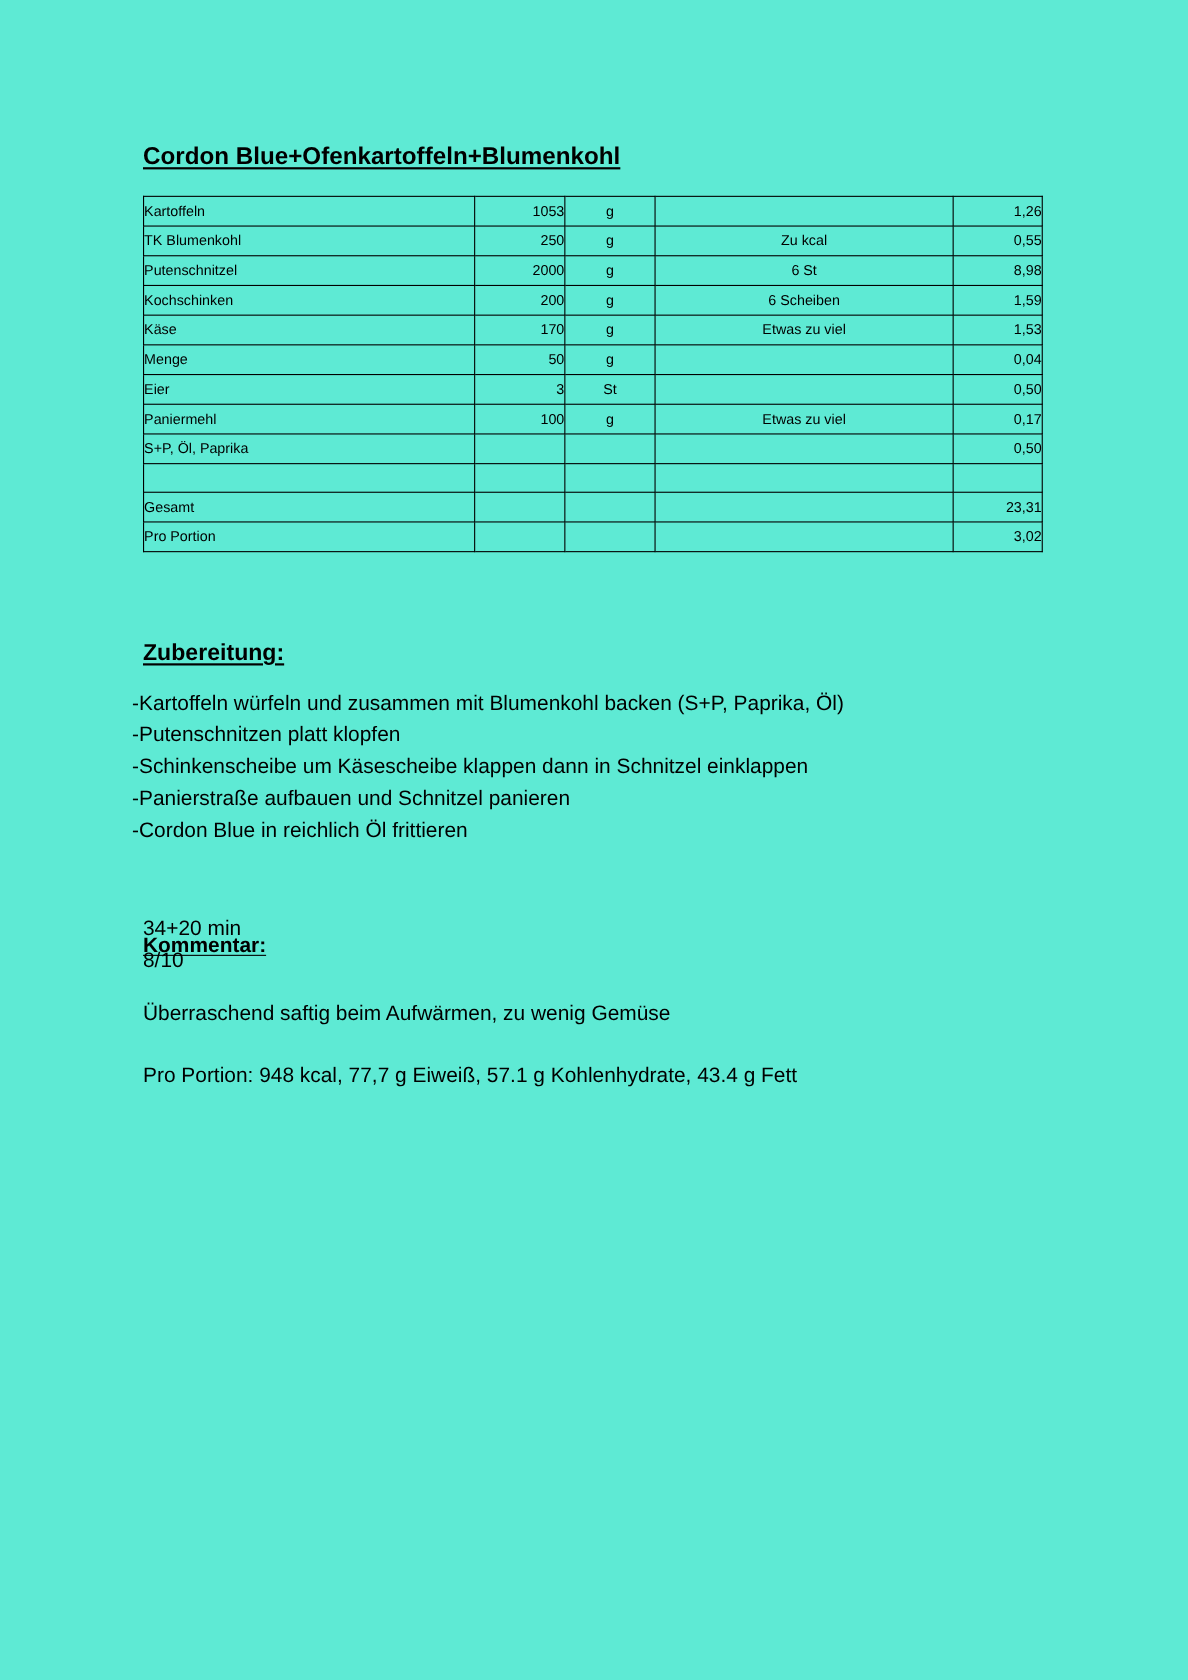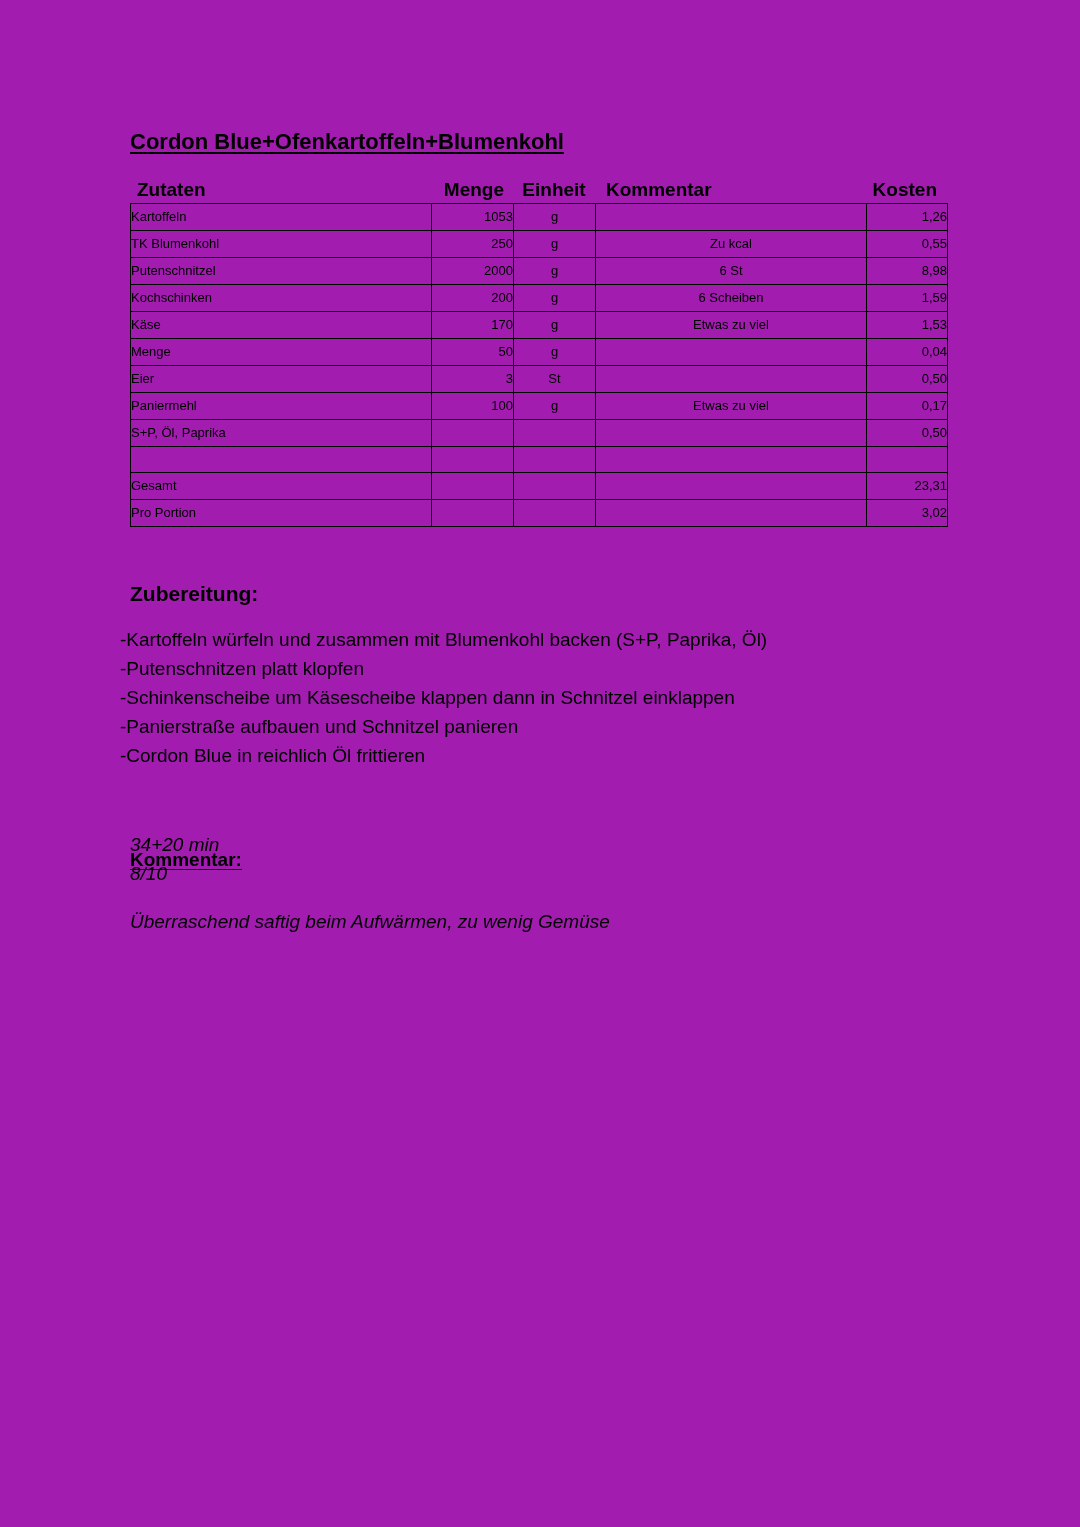"Cordon Blue+Ofenkartoffeln+Blumenkohl" .page { background: #a21caf -> #5eead4 }
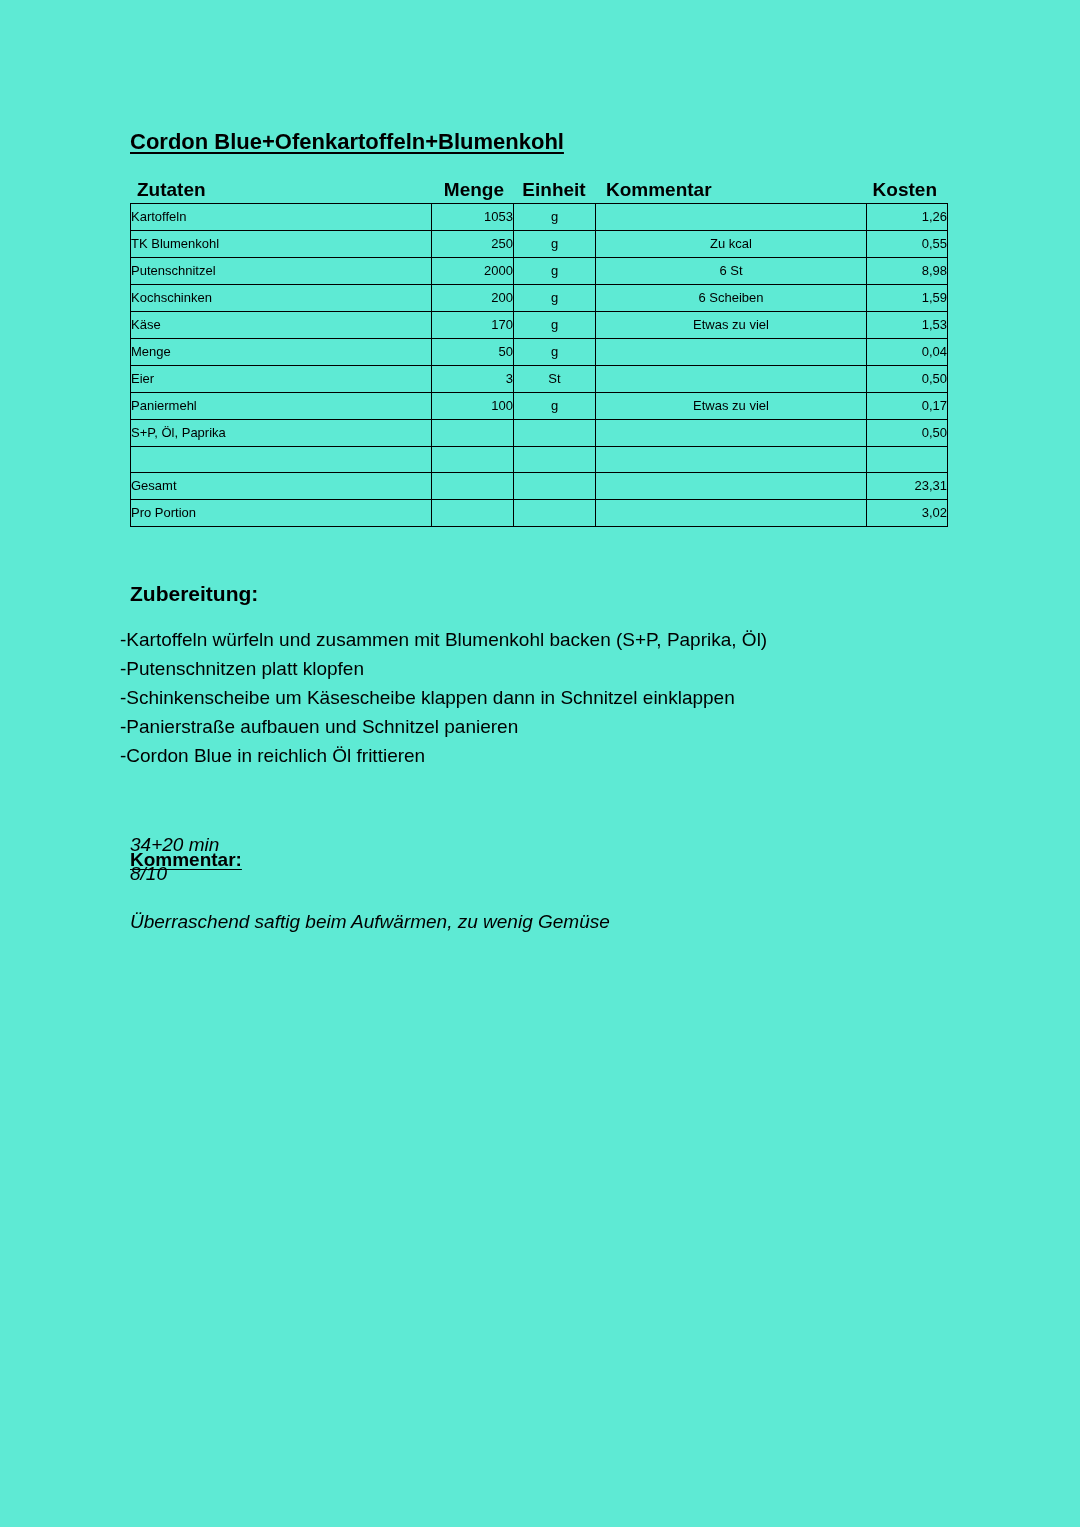"Zutaten" div.thead-row { html: <div> <div>Zutaten</div> <div>Menge</div> <div>Einheit</div> <div>Kommentar</div> <div>Kosten</div> </div> -> none }
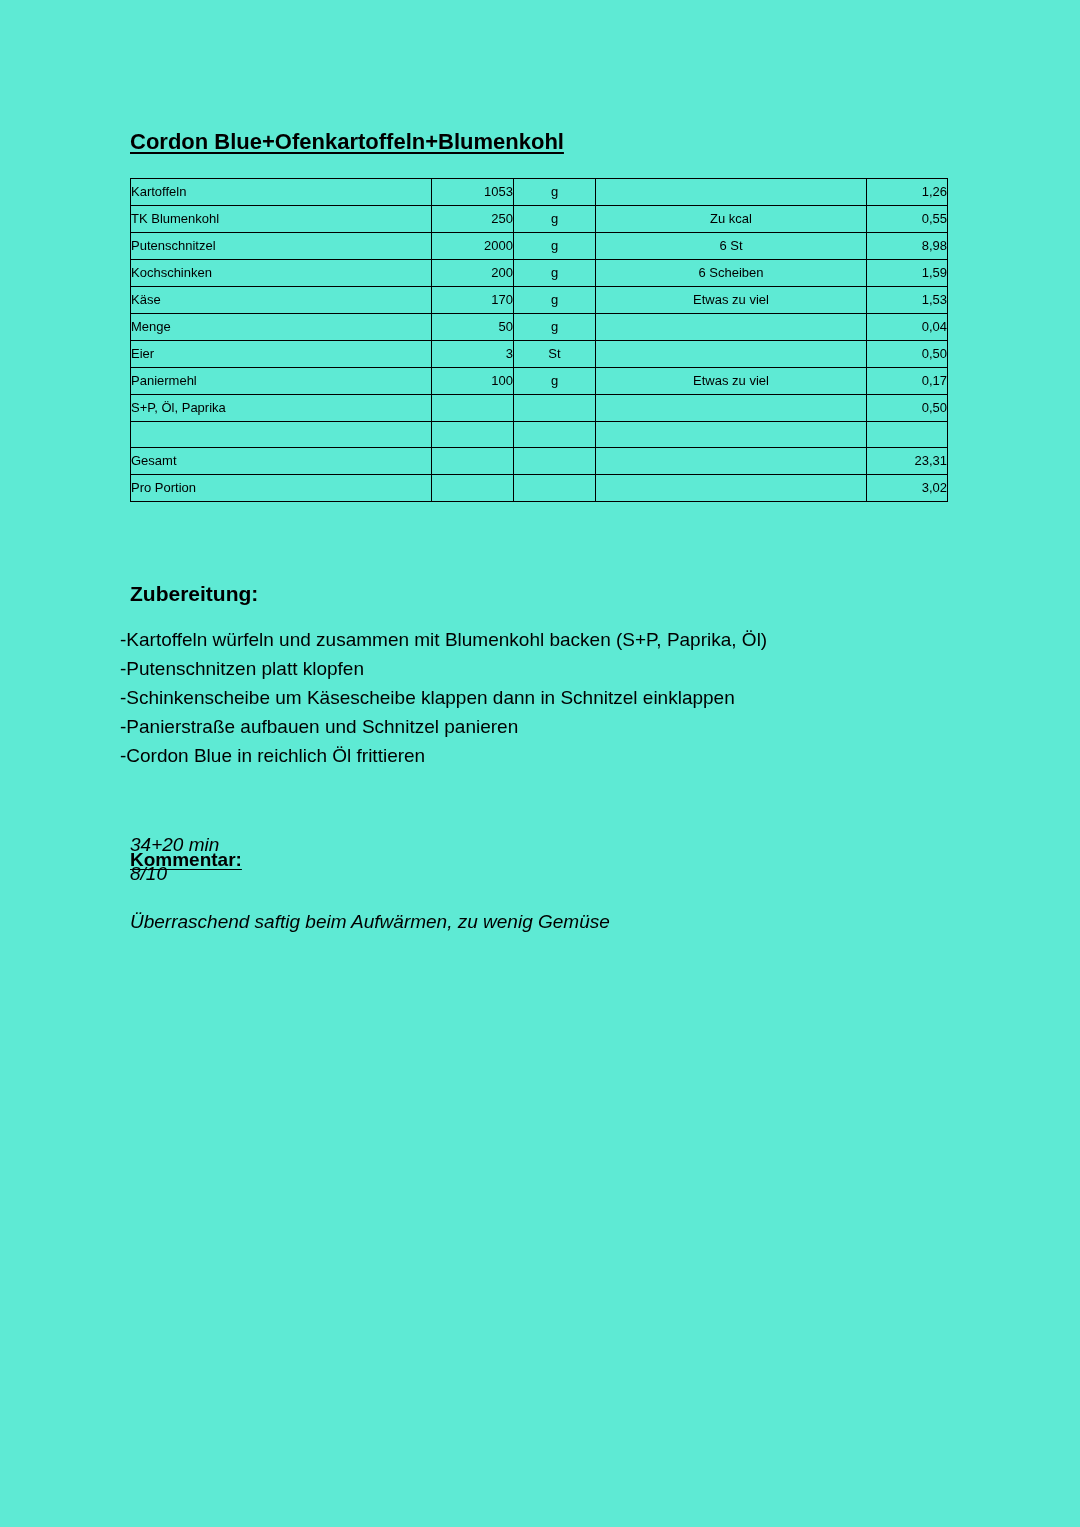"Zubereitung:" .section-heading-lg { text-decoration: none -> underline }
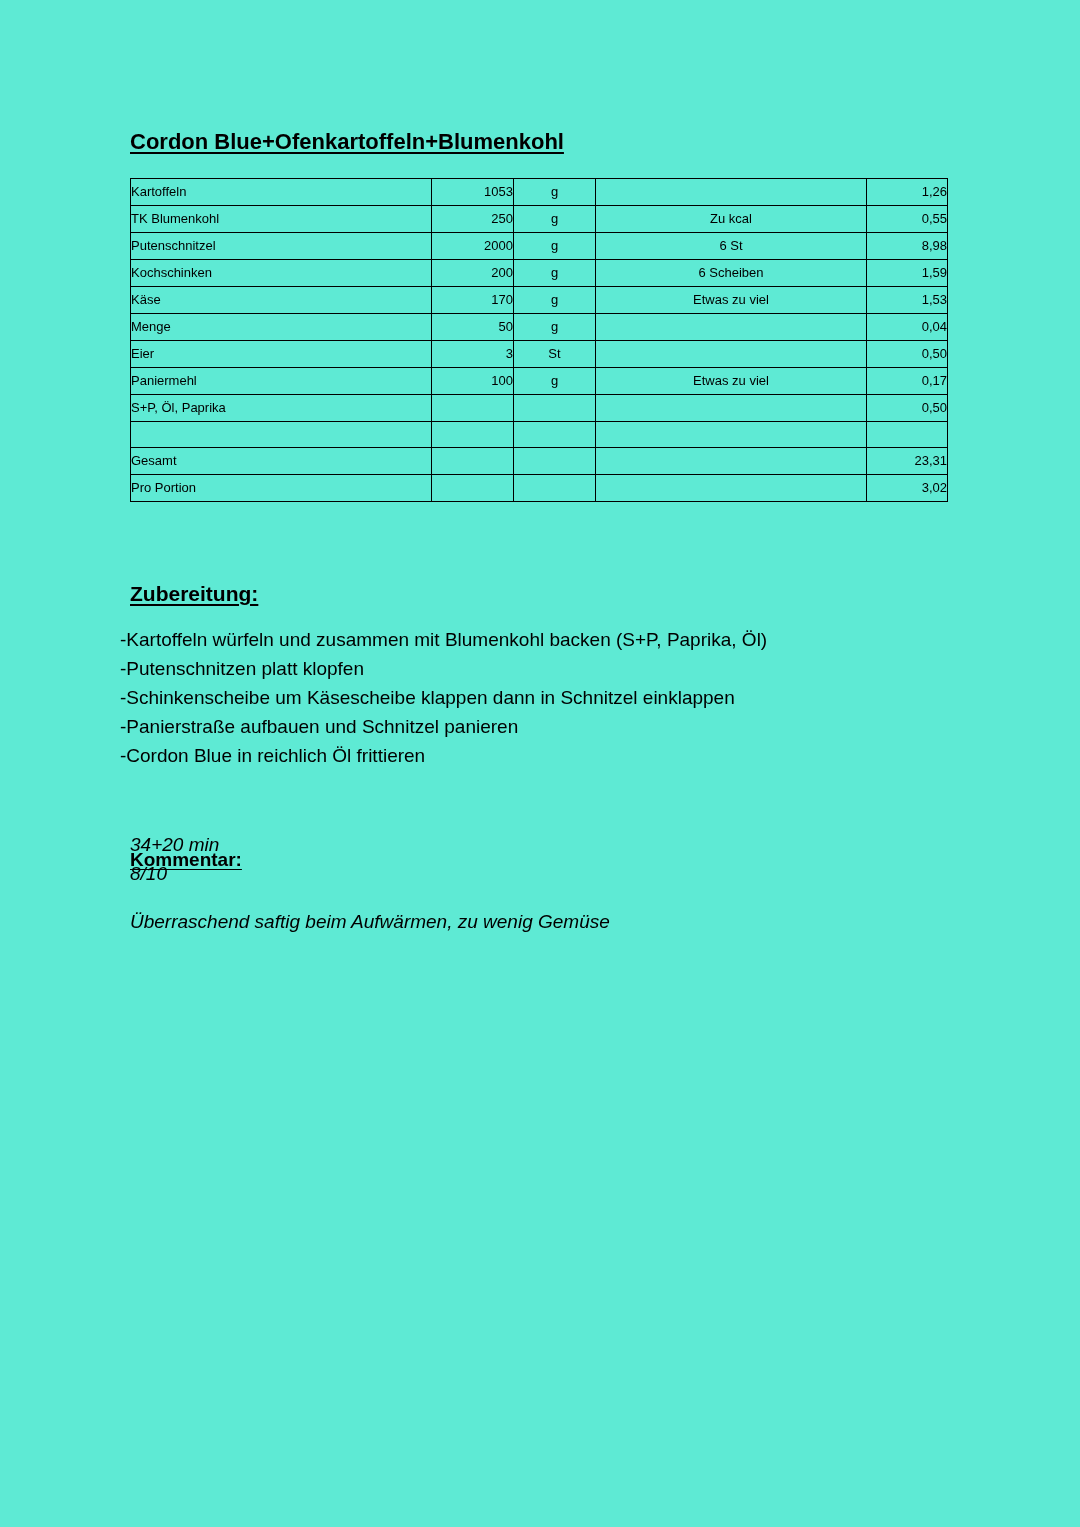"34+20 min" .body-line { font-style: italic -> none }
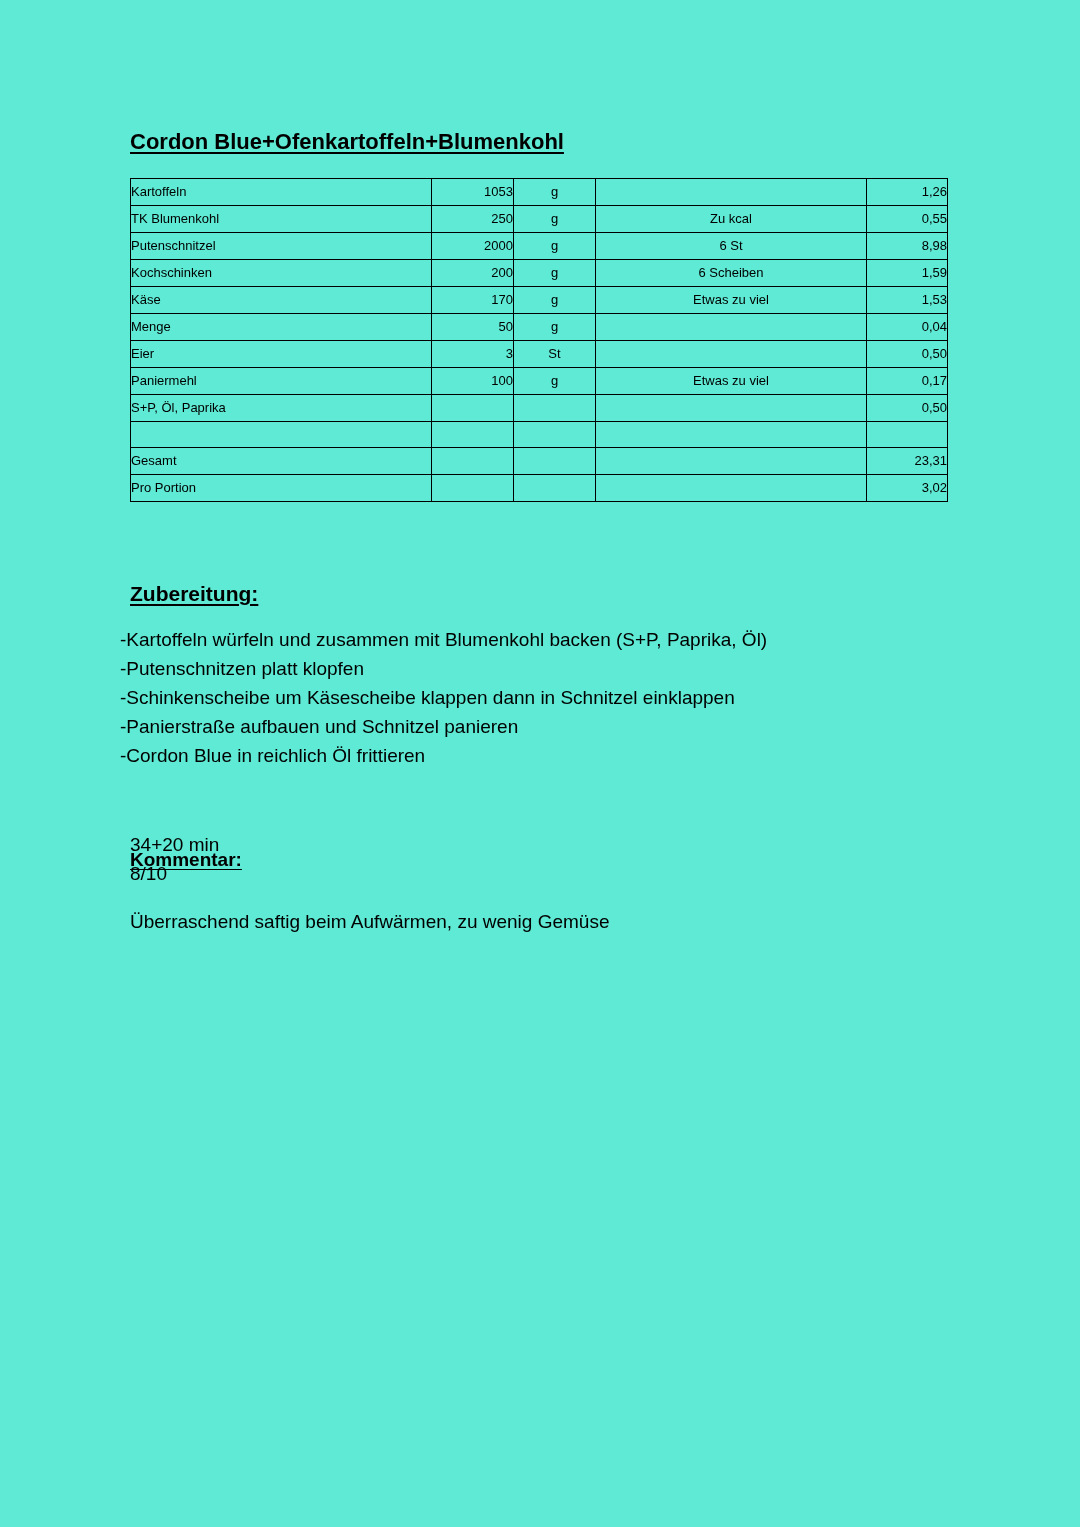"Pro Portion: 948 kcal, 77,7" div.body-line { html: none -> <div>Pro Portion: 948 kcal, 77,7 g Eiweiß, 57.1 g Kohlenhydrate, 43.4 g Fett</div> }
